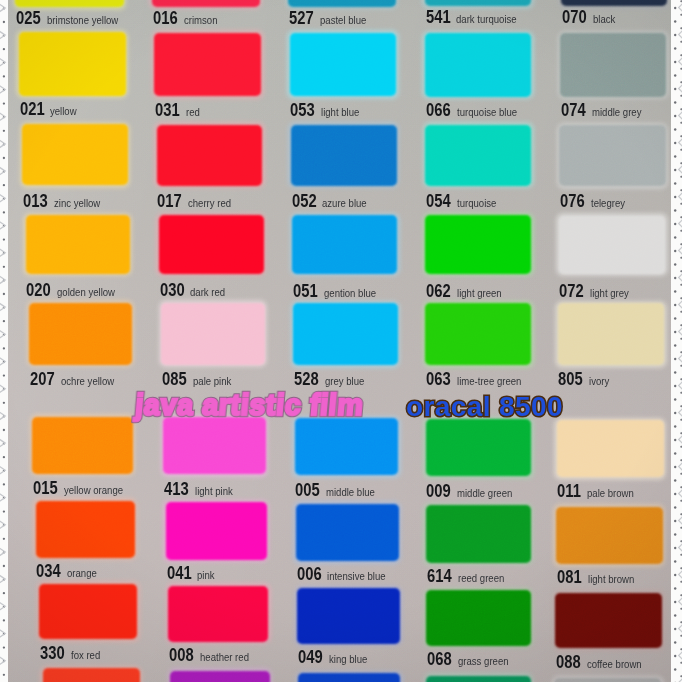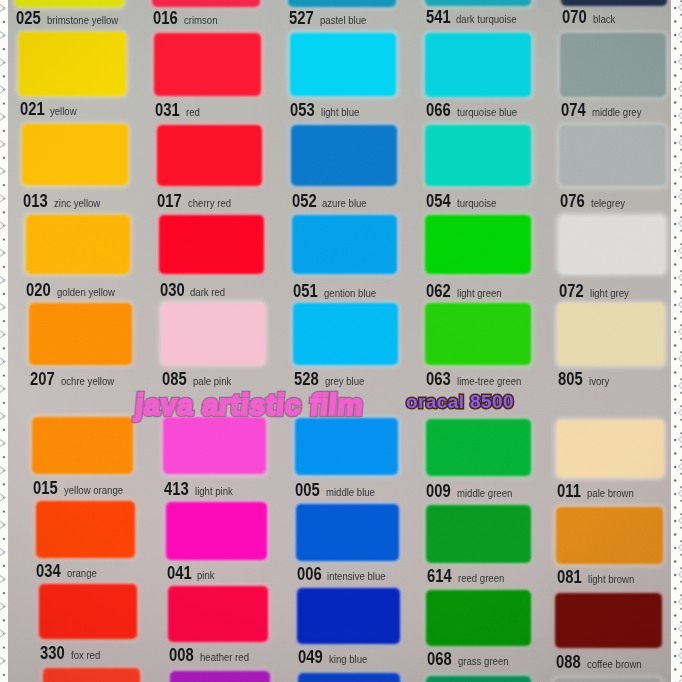"oracal 8500" #wm2 { color: #8b5cf6 -> #1d4ed8; font-size: 19px -> 28px }
